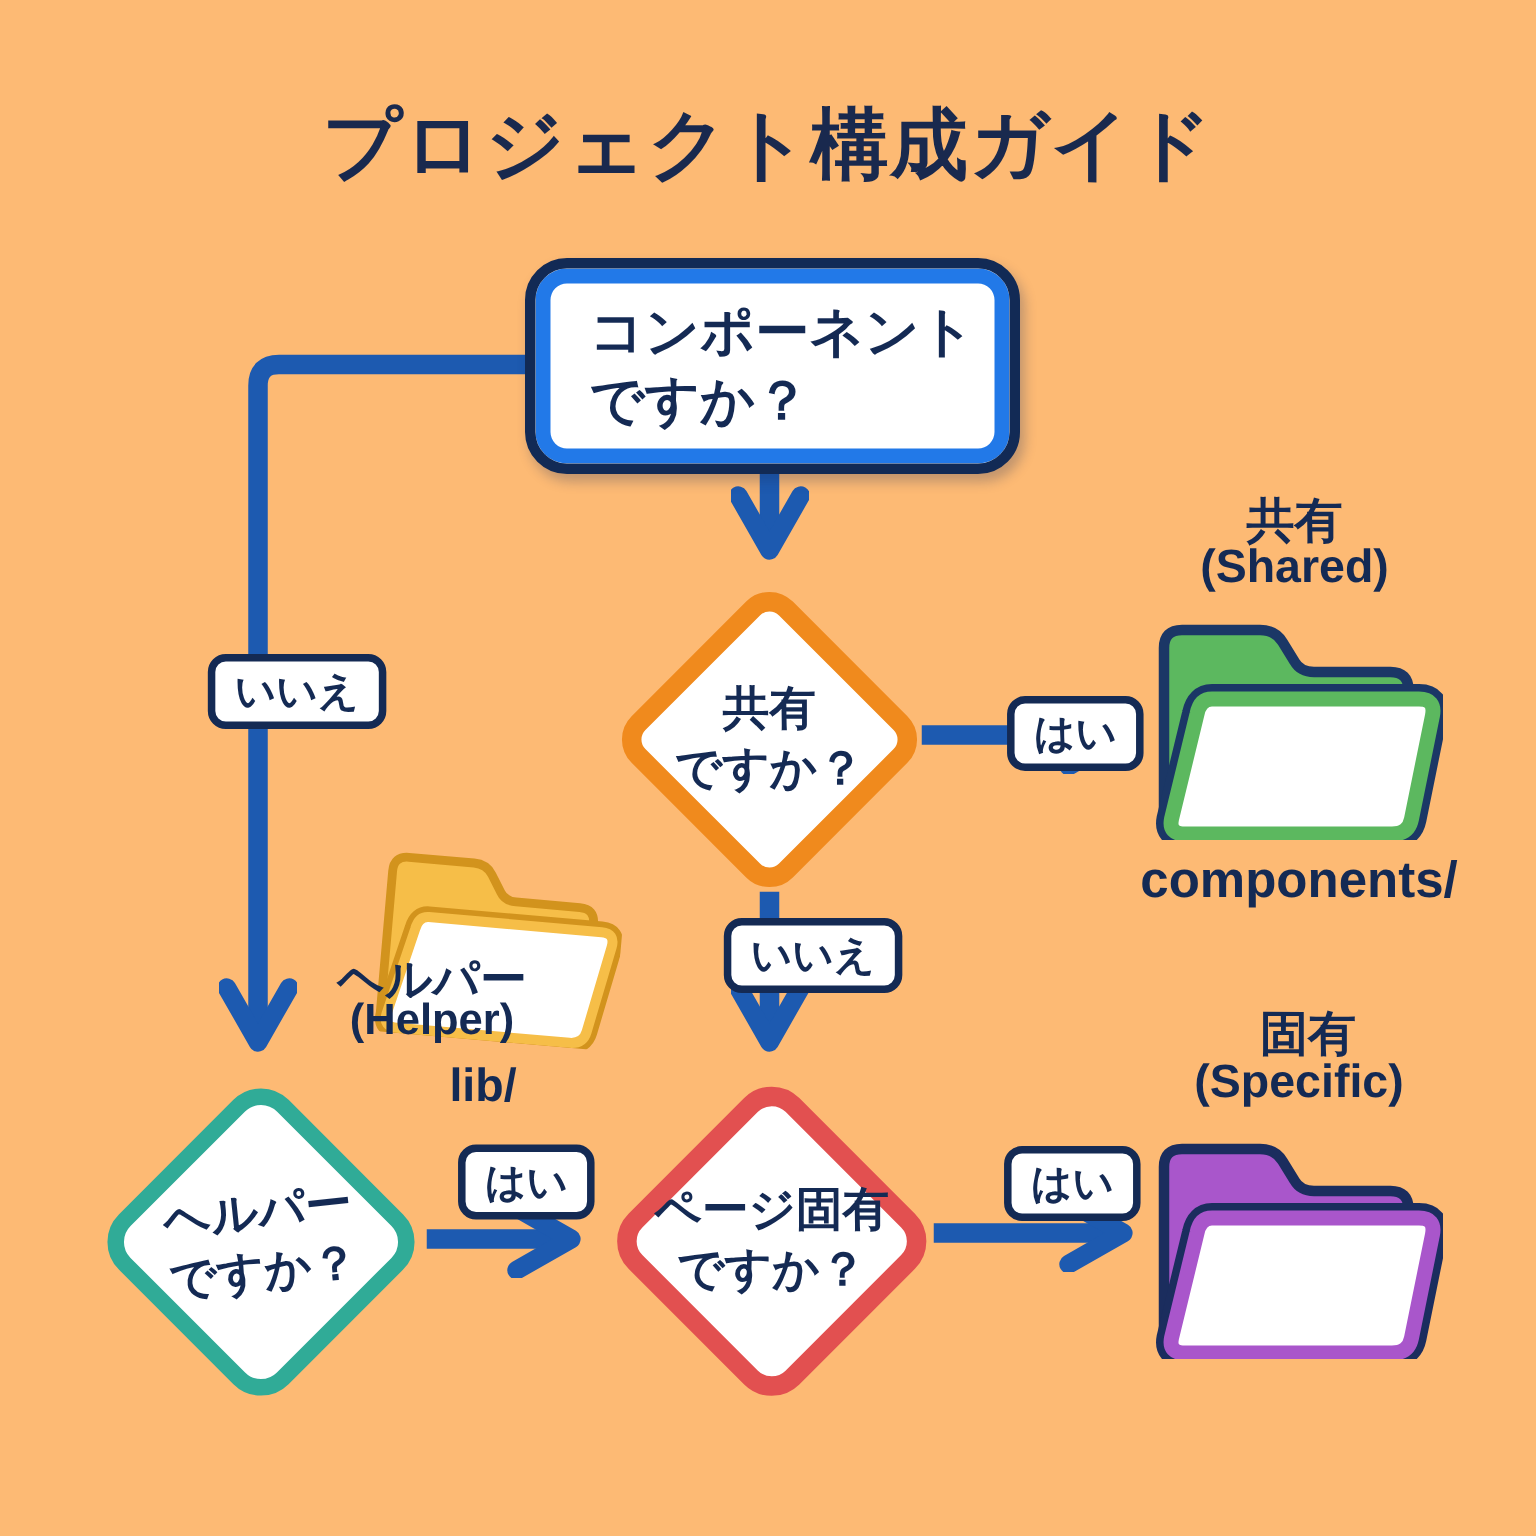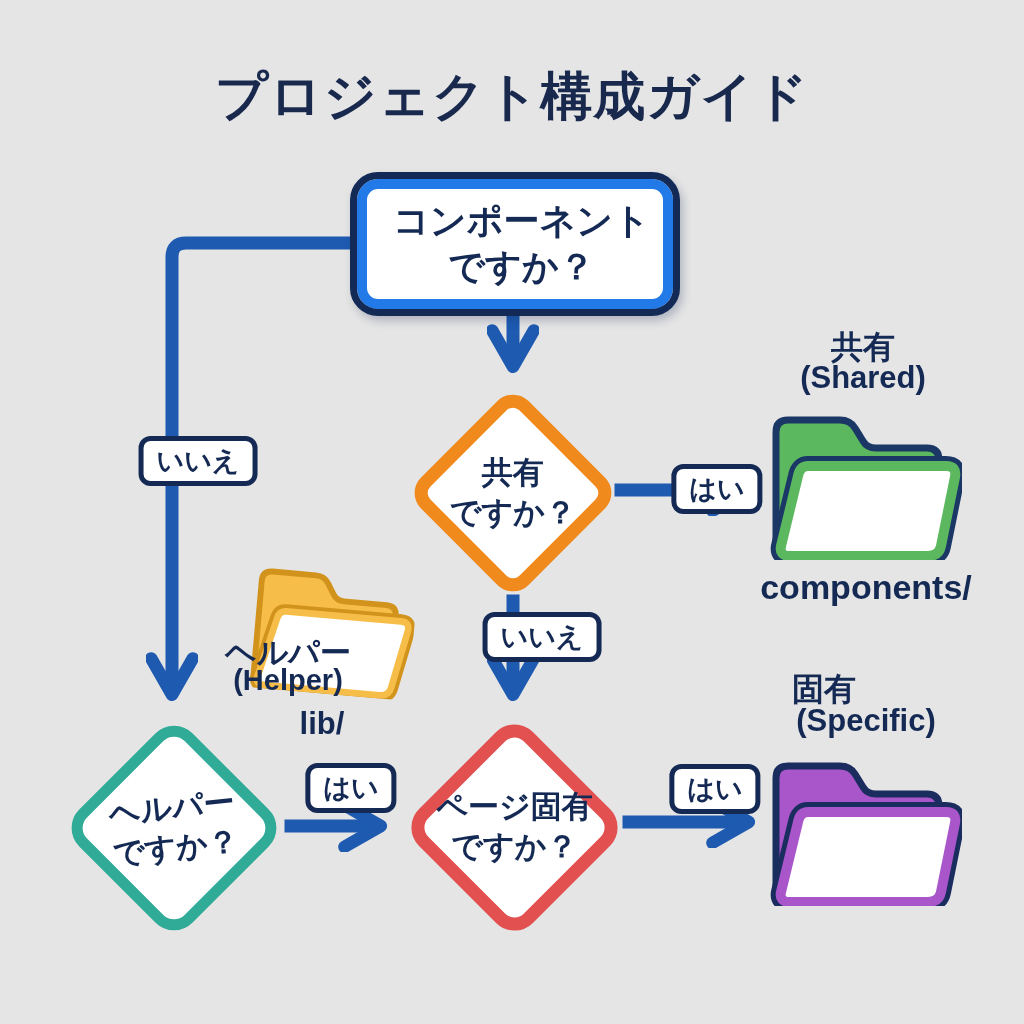"プロジェクト構成ガイド" .canvas { background: #e5e5e5 -> #fdba74 }
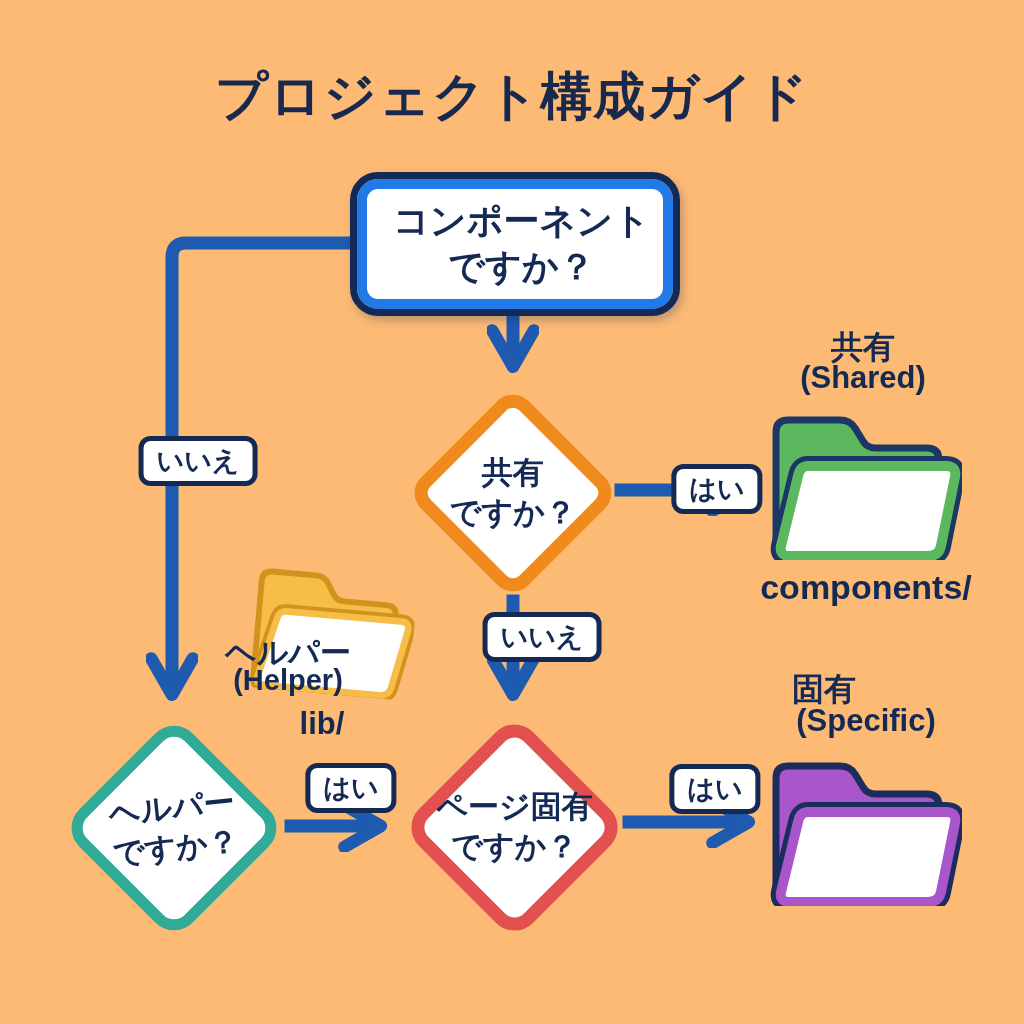"コンポーネント" .qtext { text-align: center -> none }
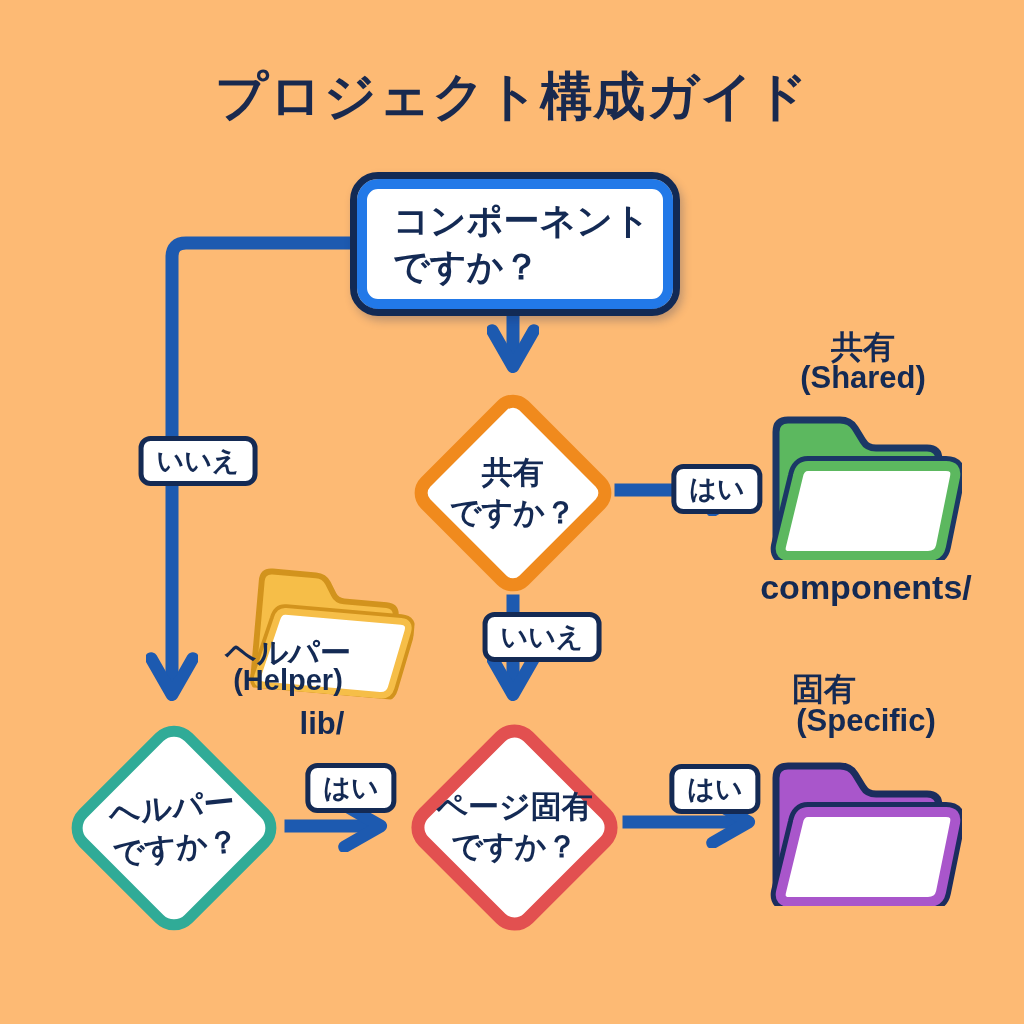"固有" div.folder-caption { left: 824px -> 872px }
